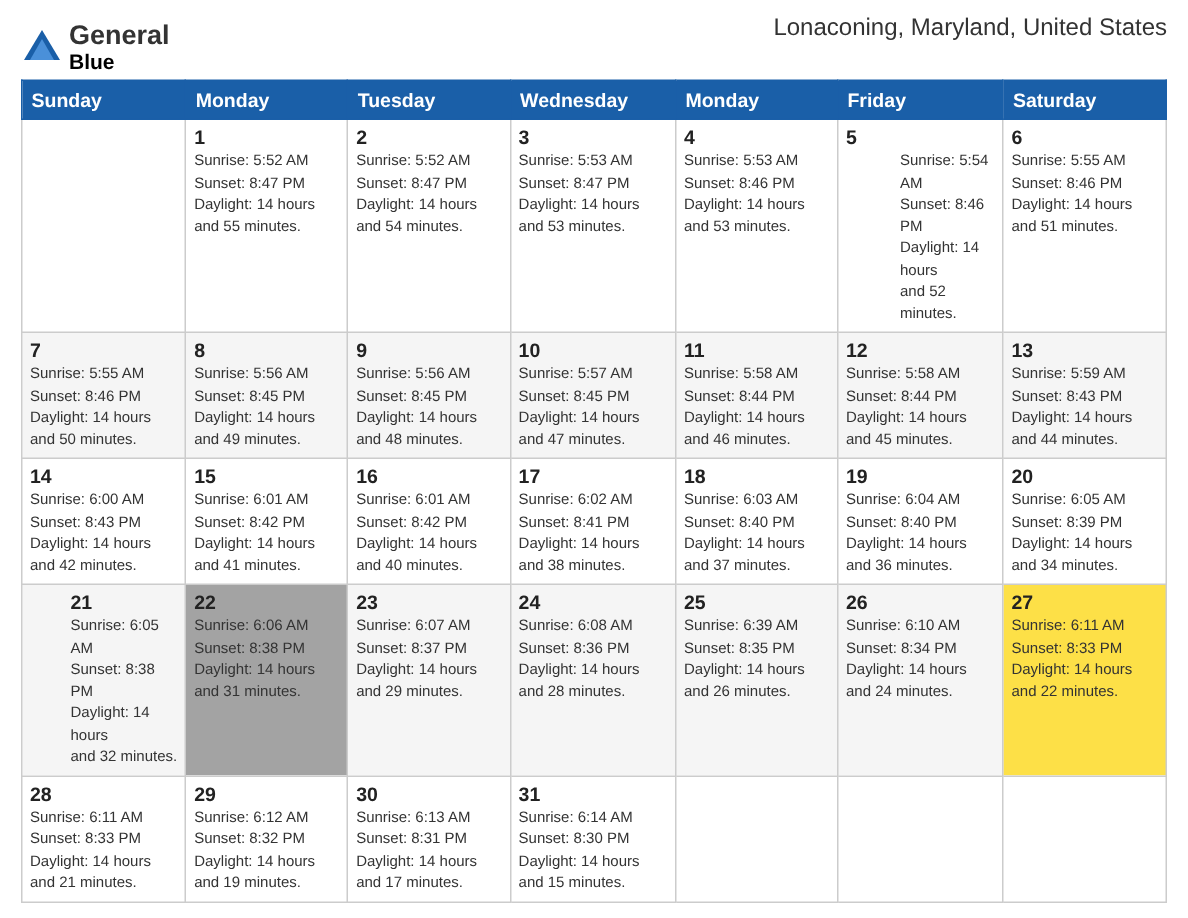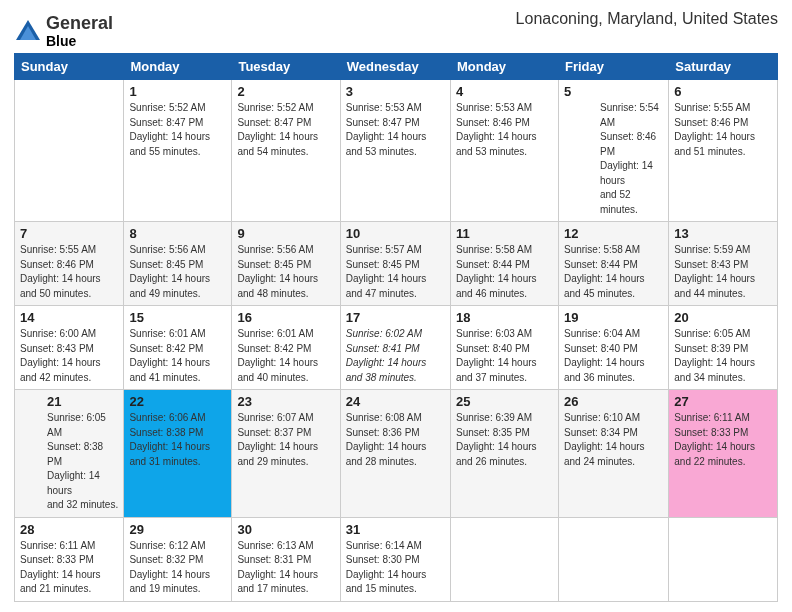"Sunrise: 6:02 AM" div.day-info { font-style: italic -> none }
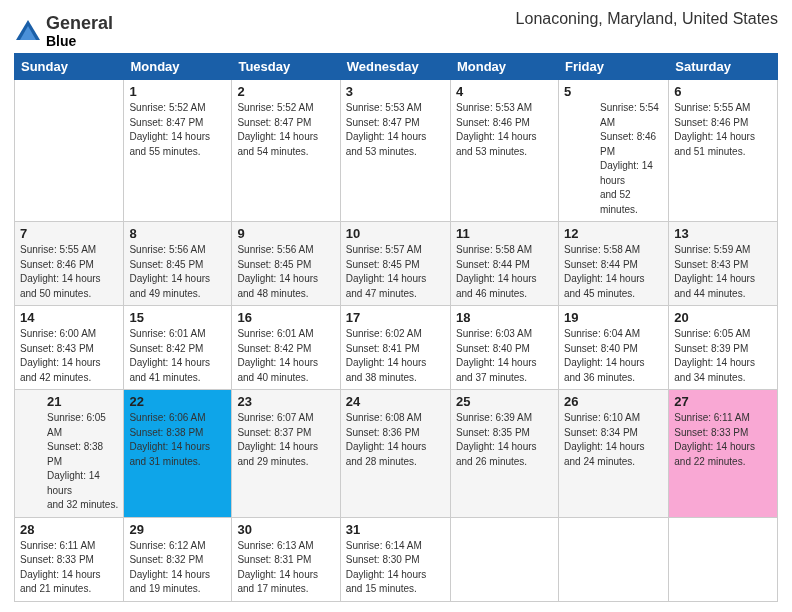"22" td { background: #0ea5e9 -> #a3a3a3 }
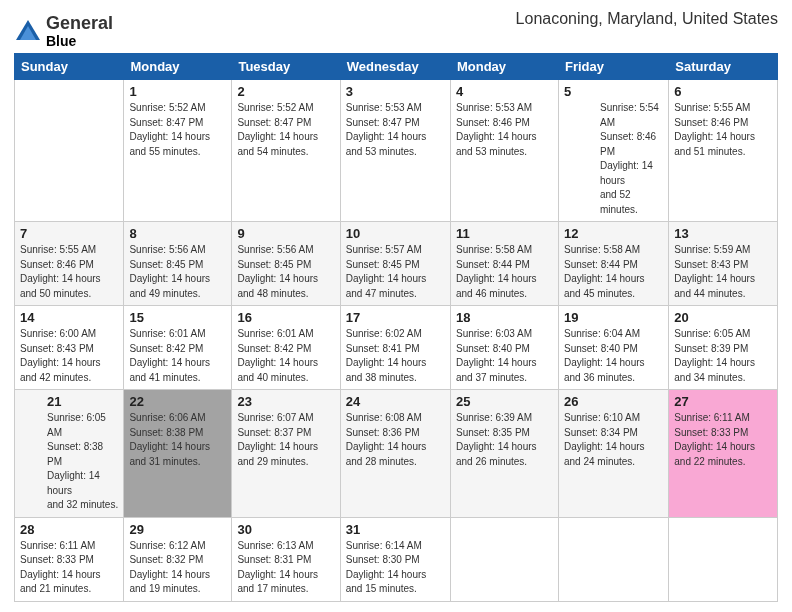"27" td { background: #f9a8d4 -> #fde047 }
